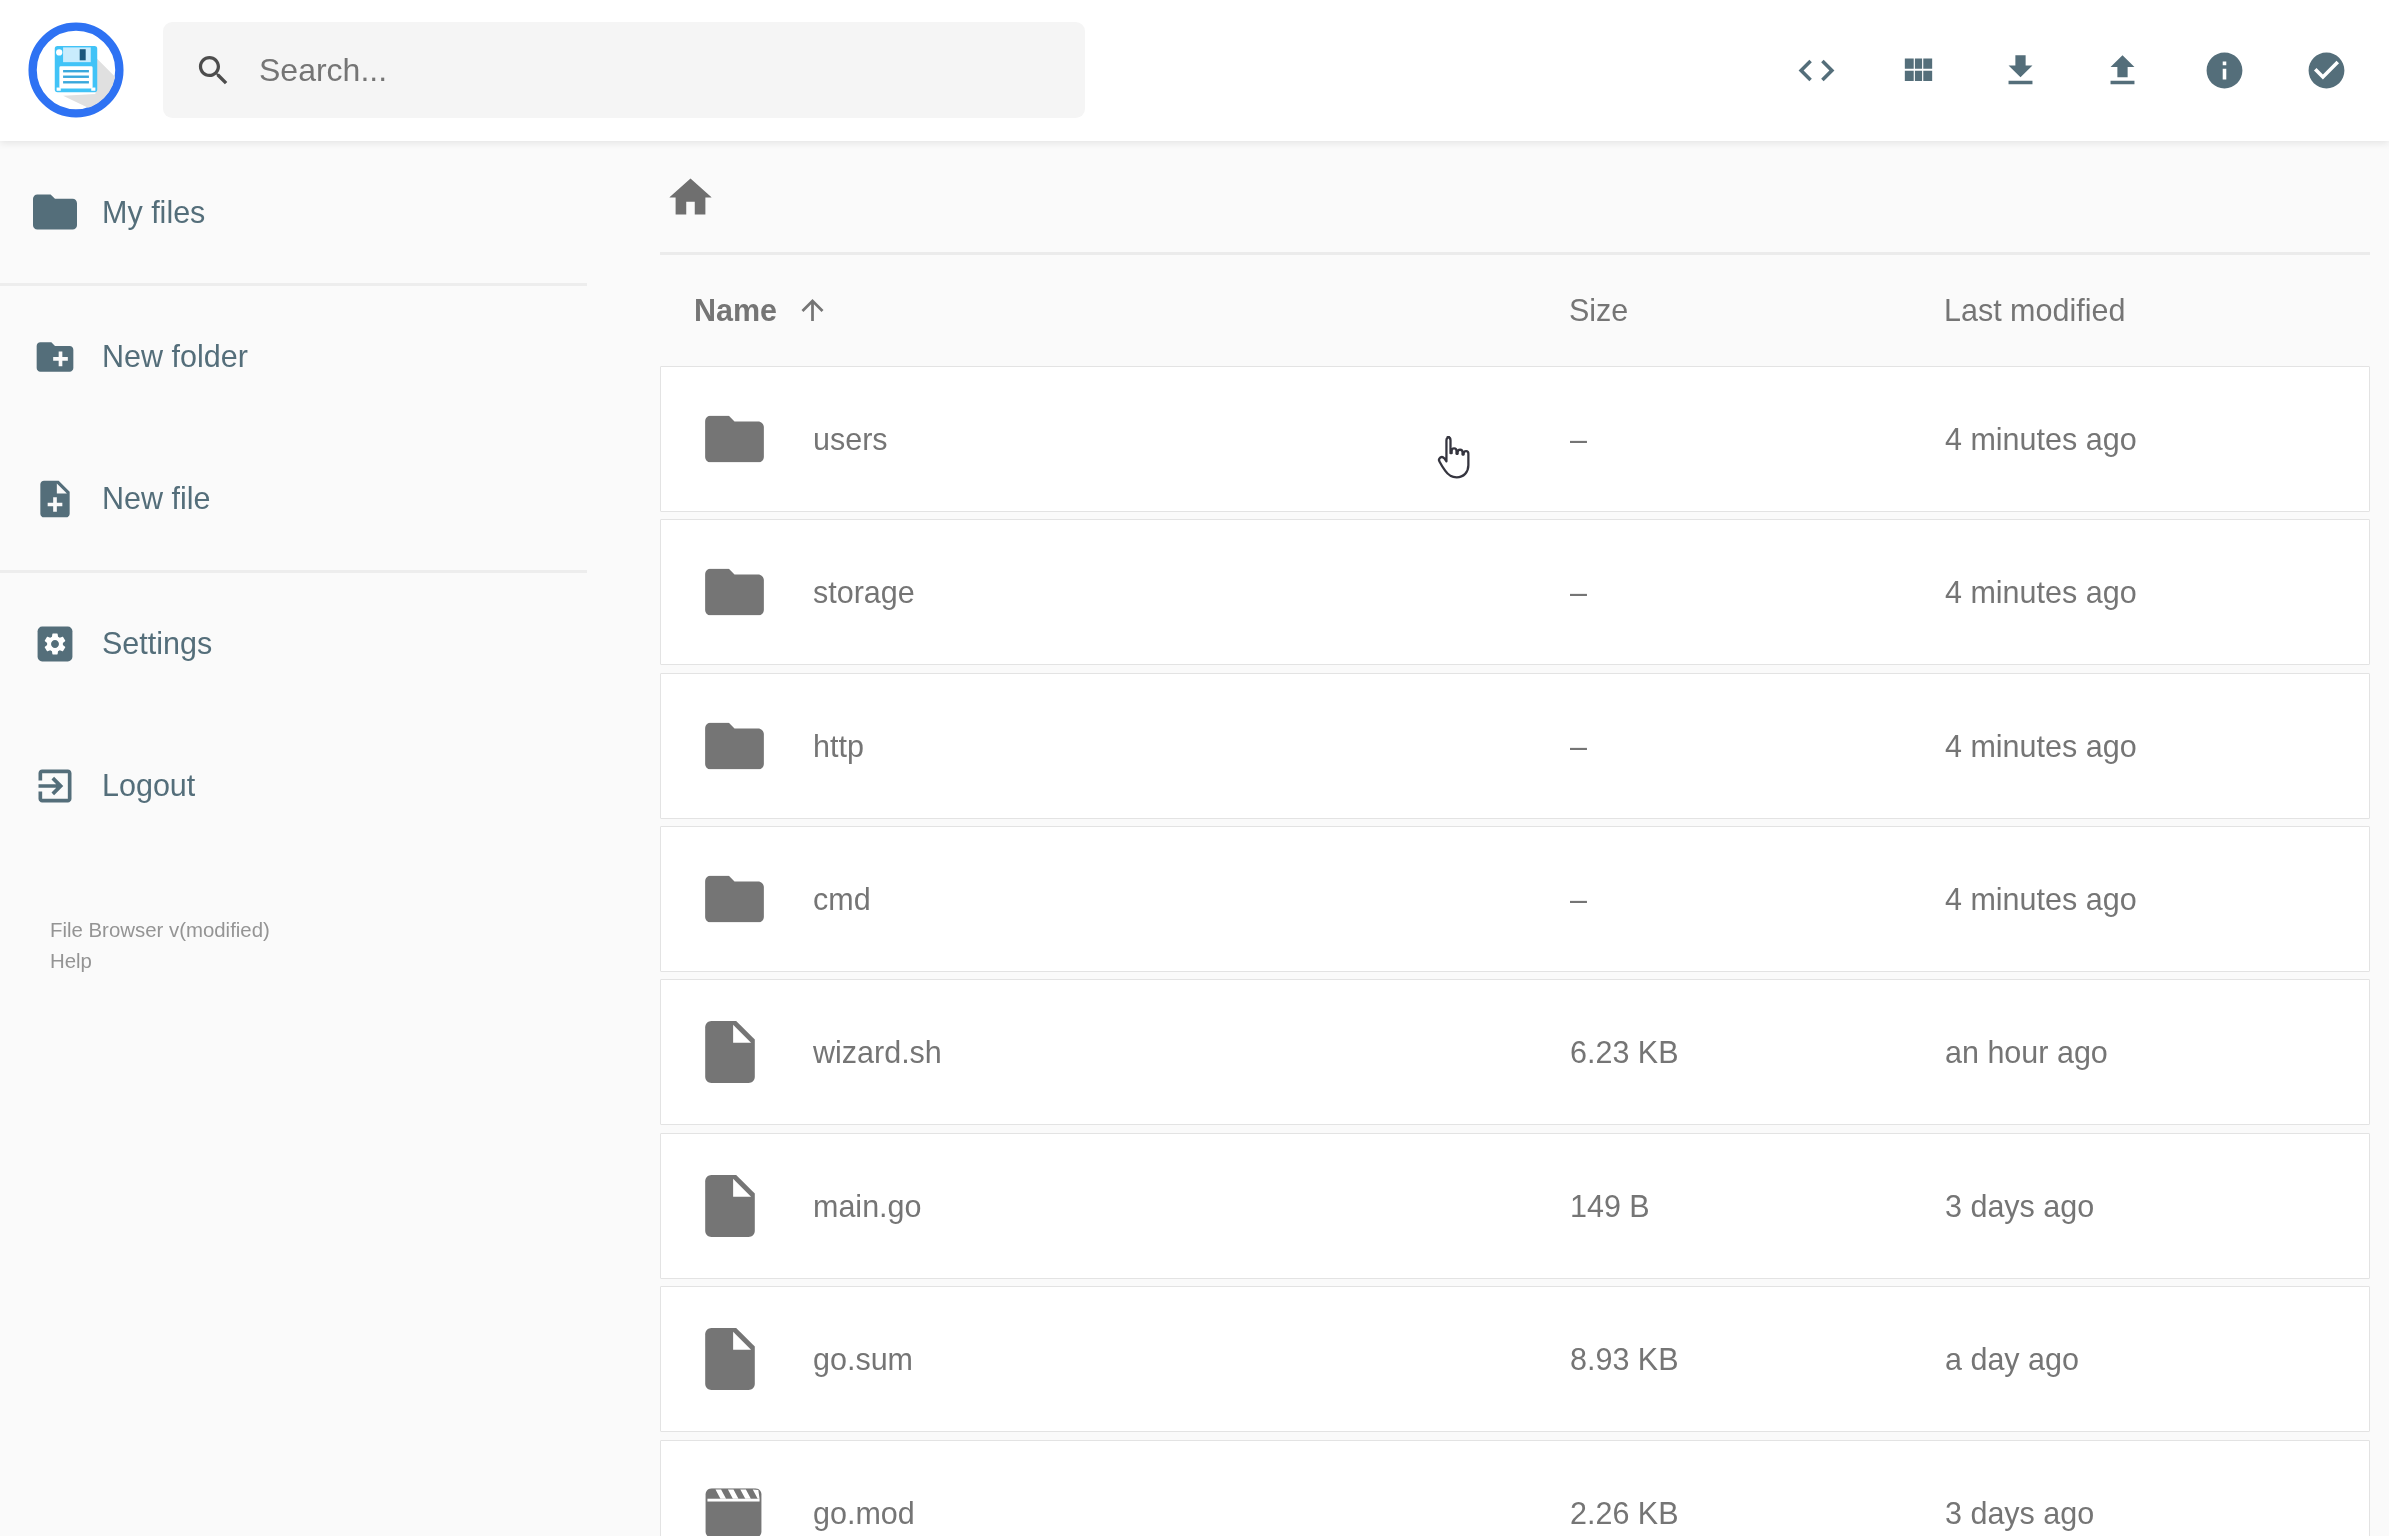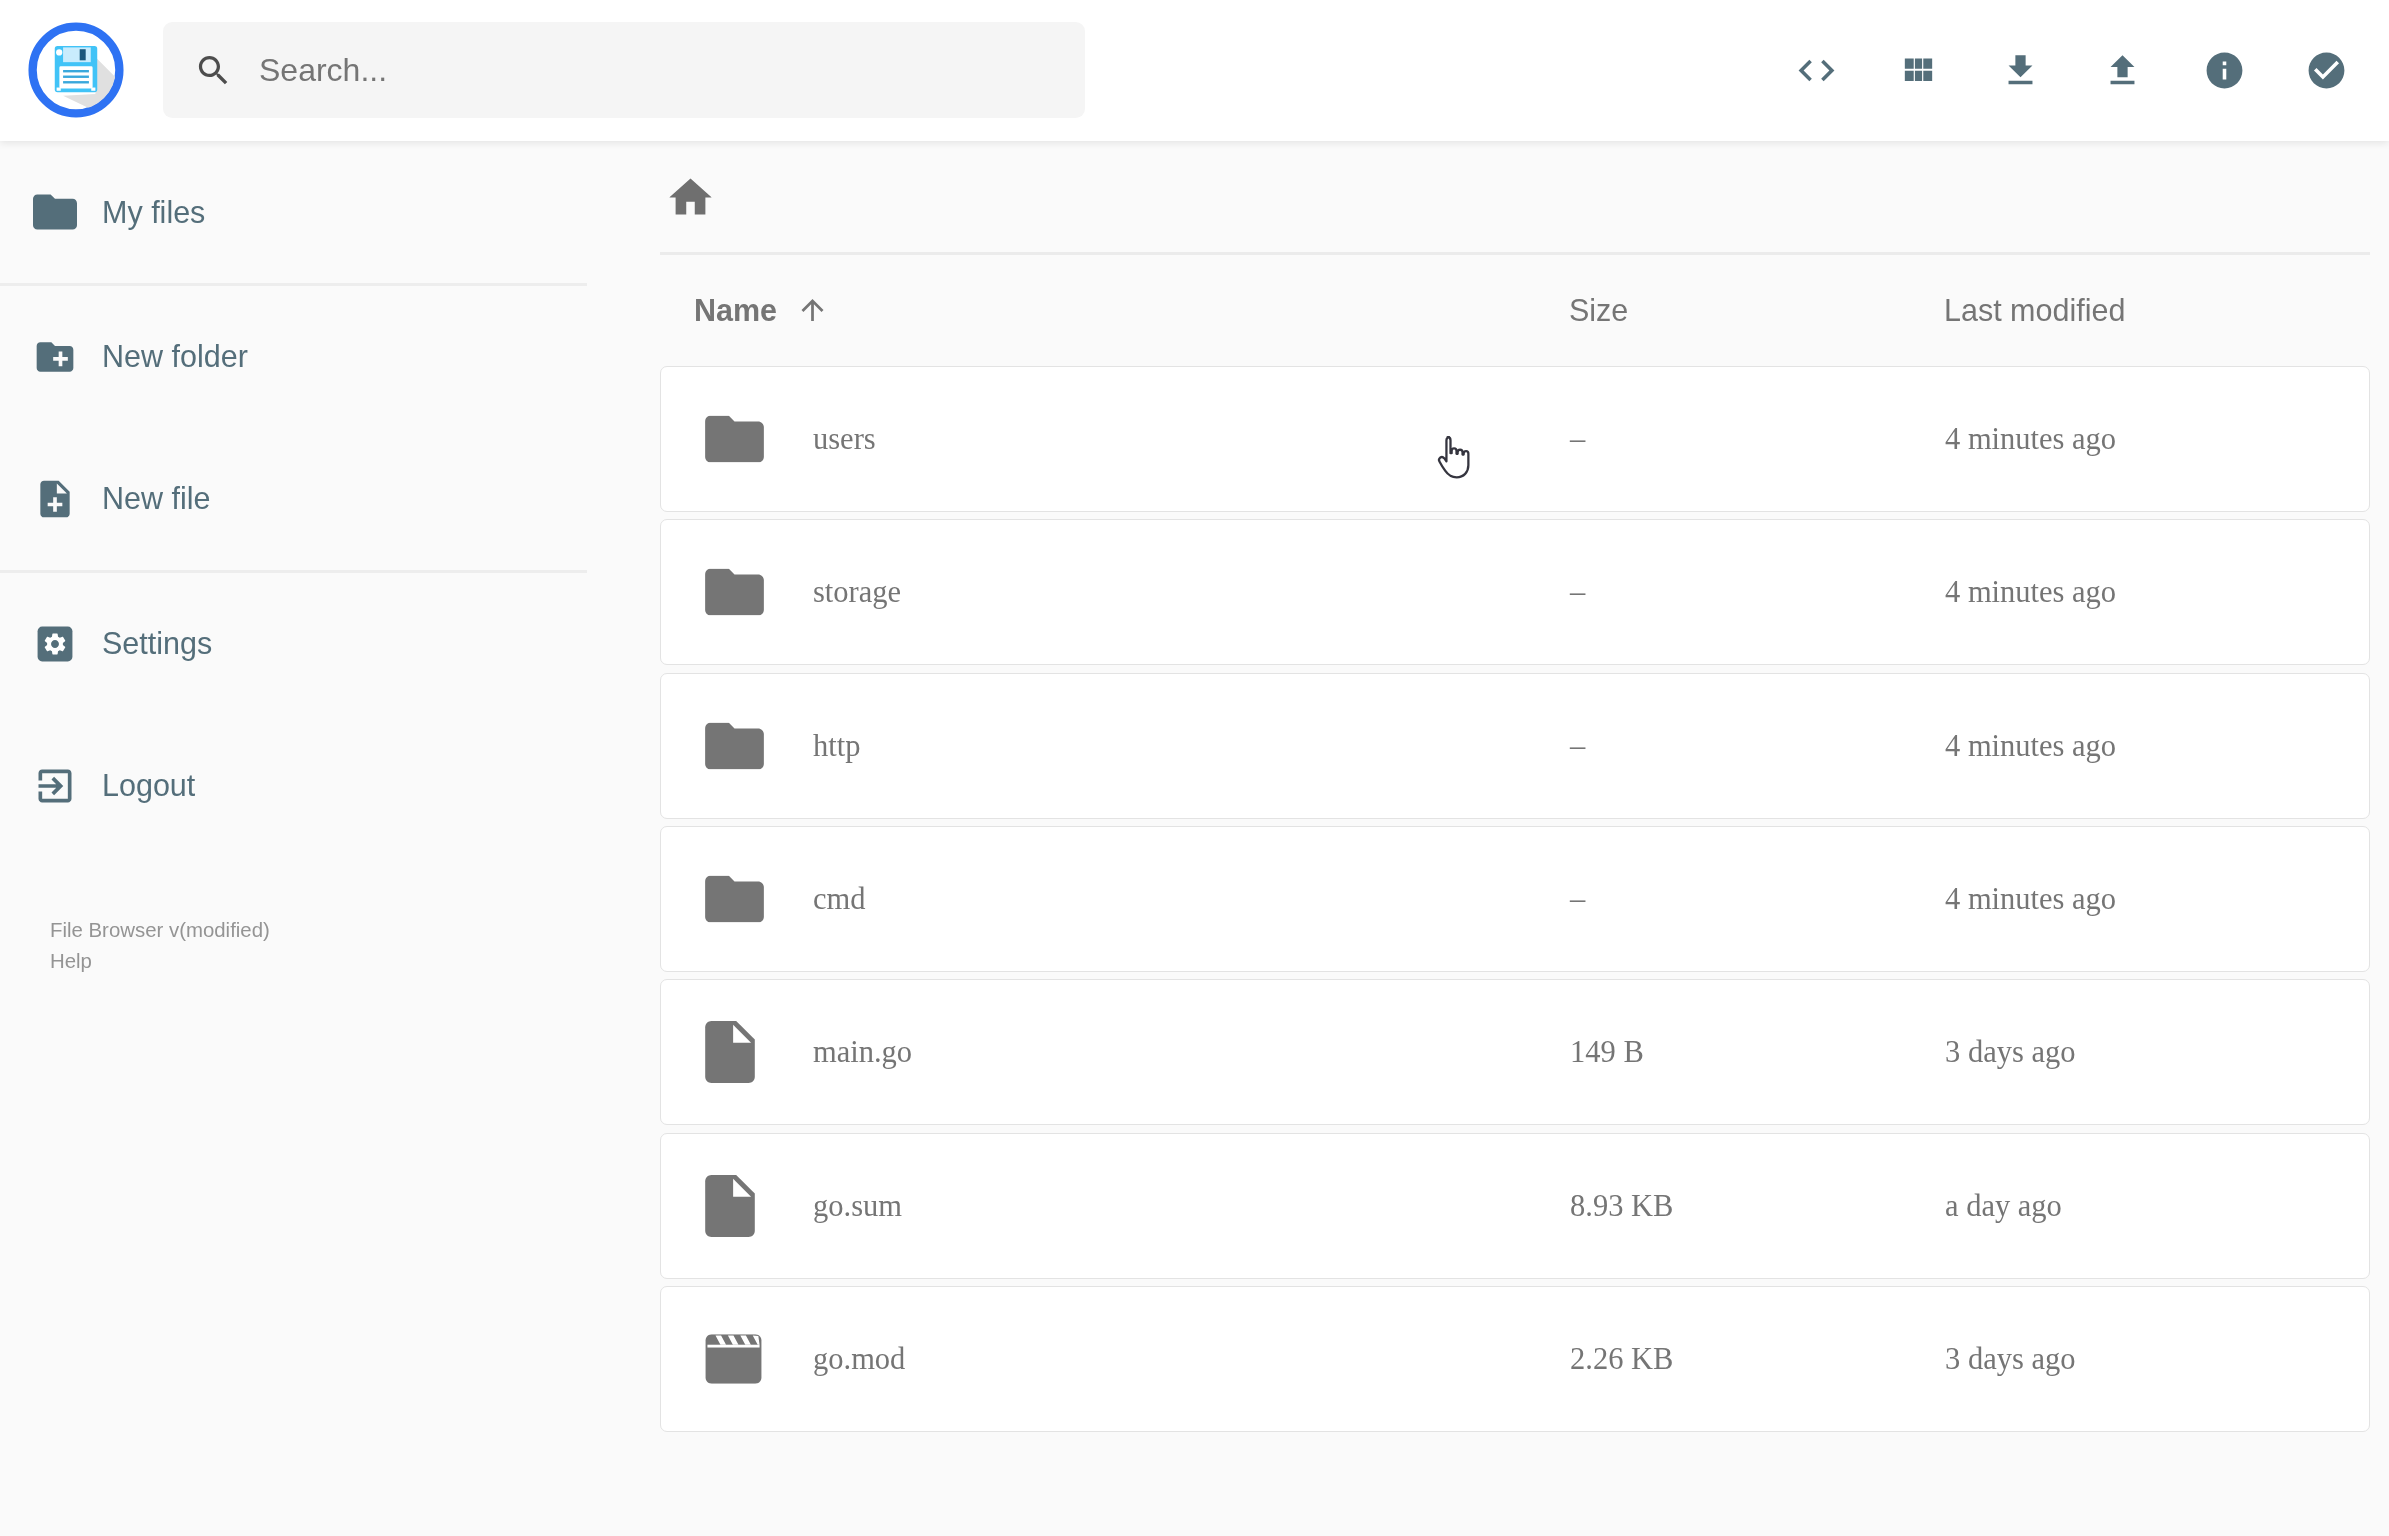"users" .row { border-radius: 7px -> 1px; font-family: Liberation Serif, serif -> none }
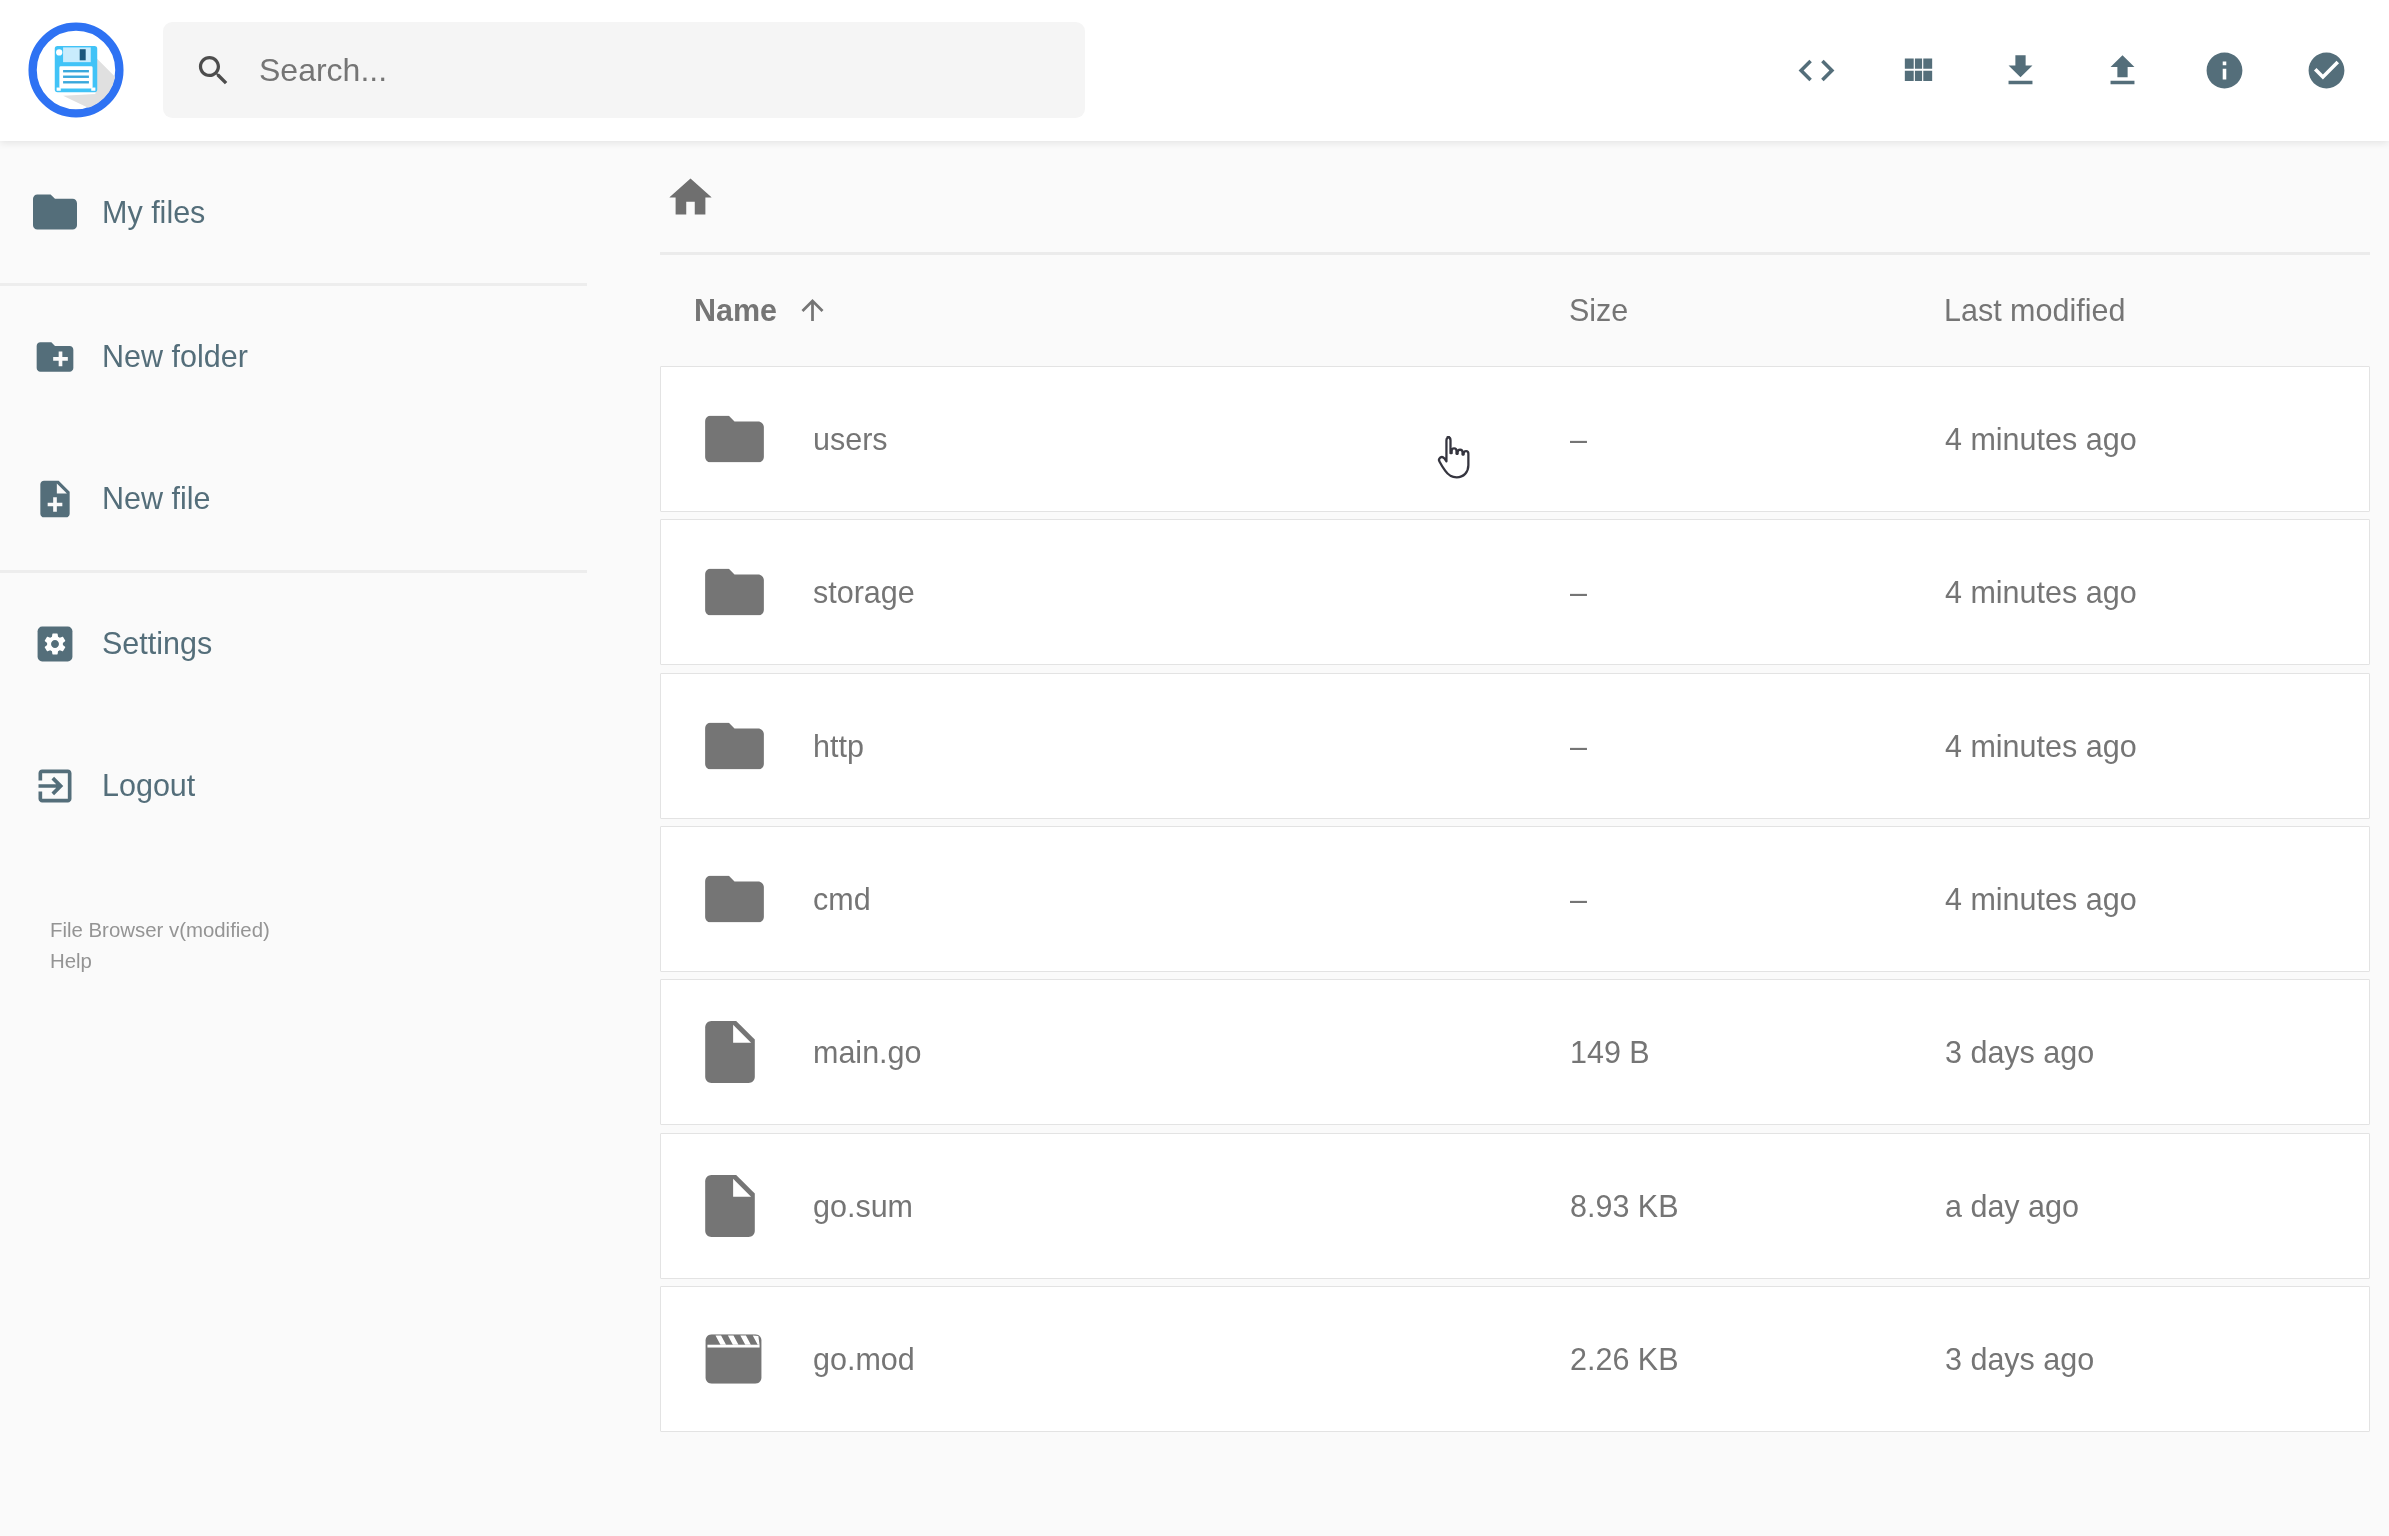"wizard.sh" div.row { html: none -> <div> <svg> <use></use> </svg> <span>wizard.sh</span> <span>6.23 KB</span> <span>an hour ago</span> </div> }
